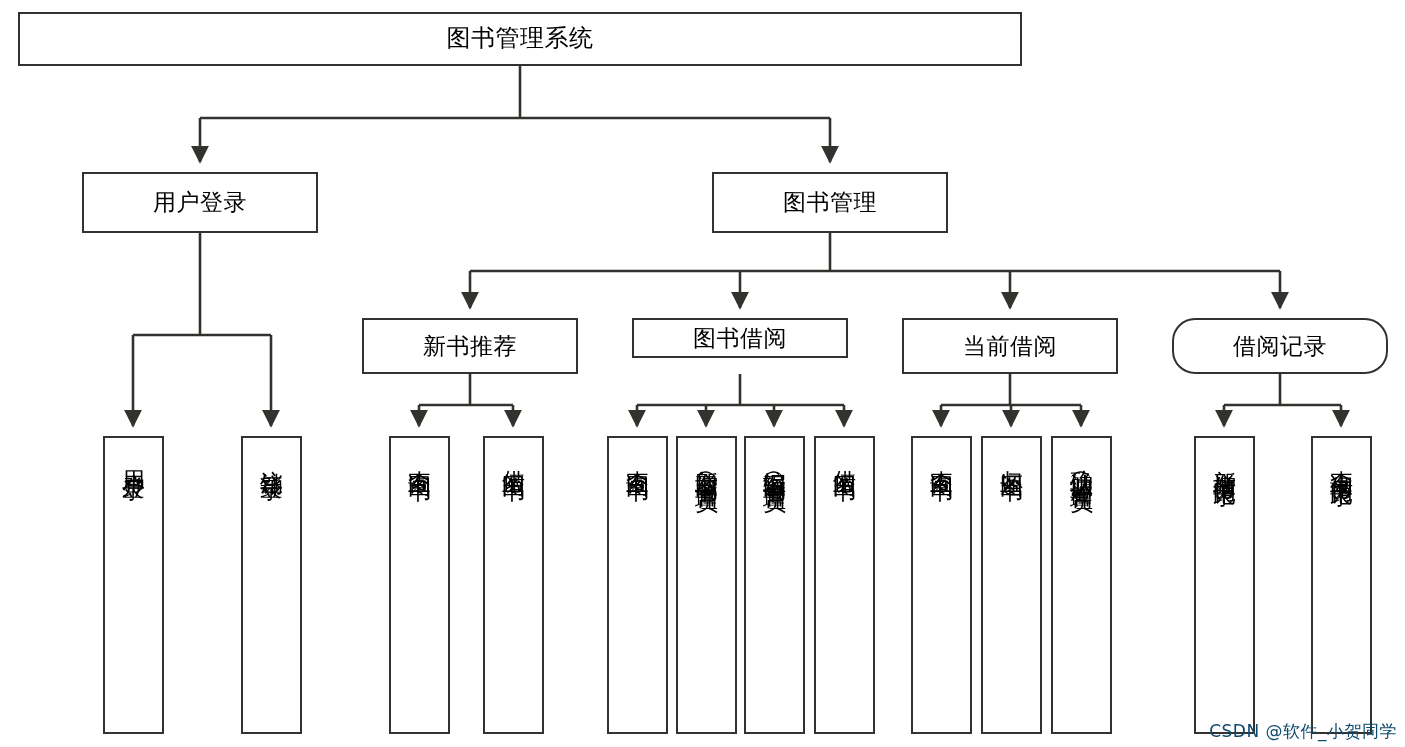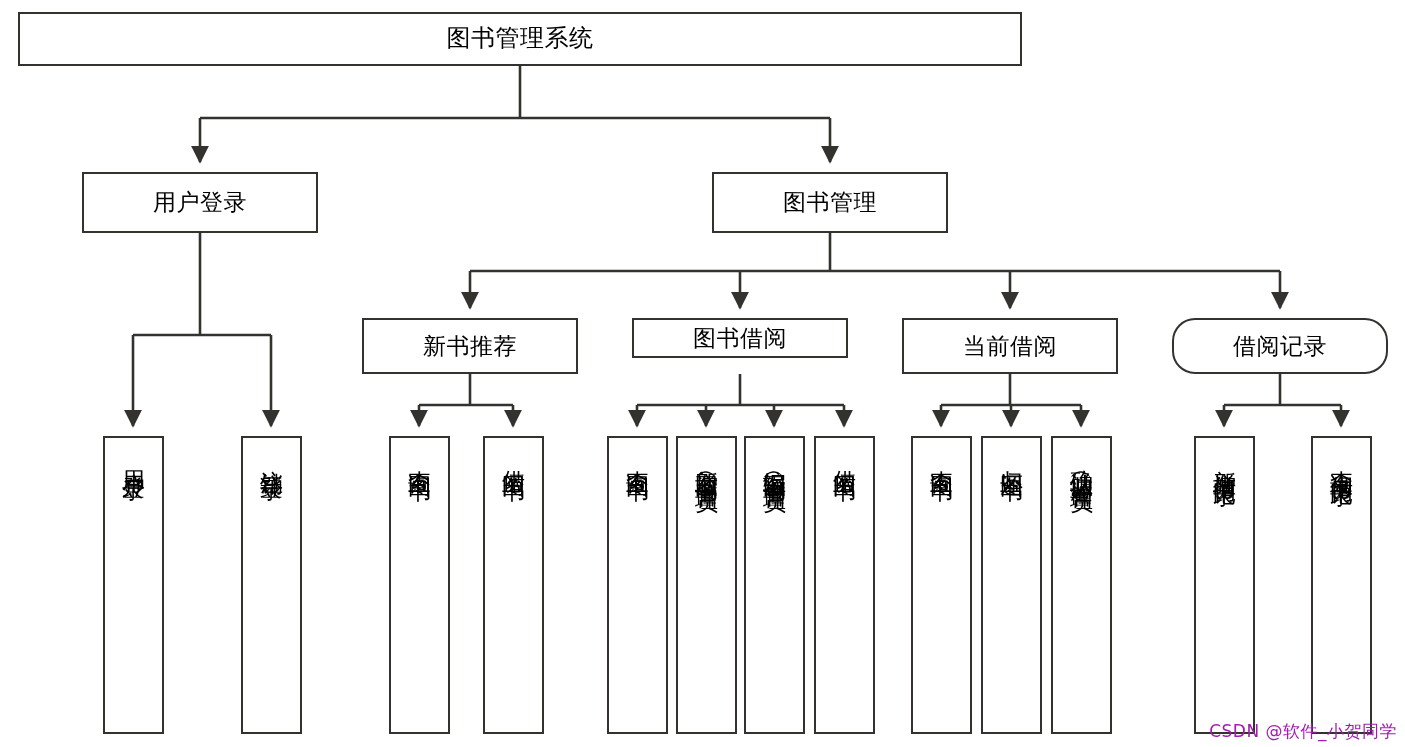"CSDN @软件_小贺同学" #watermark { color: #a21caf -> #0c4a6e }
